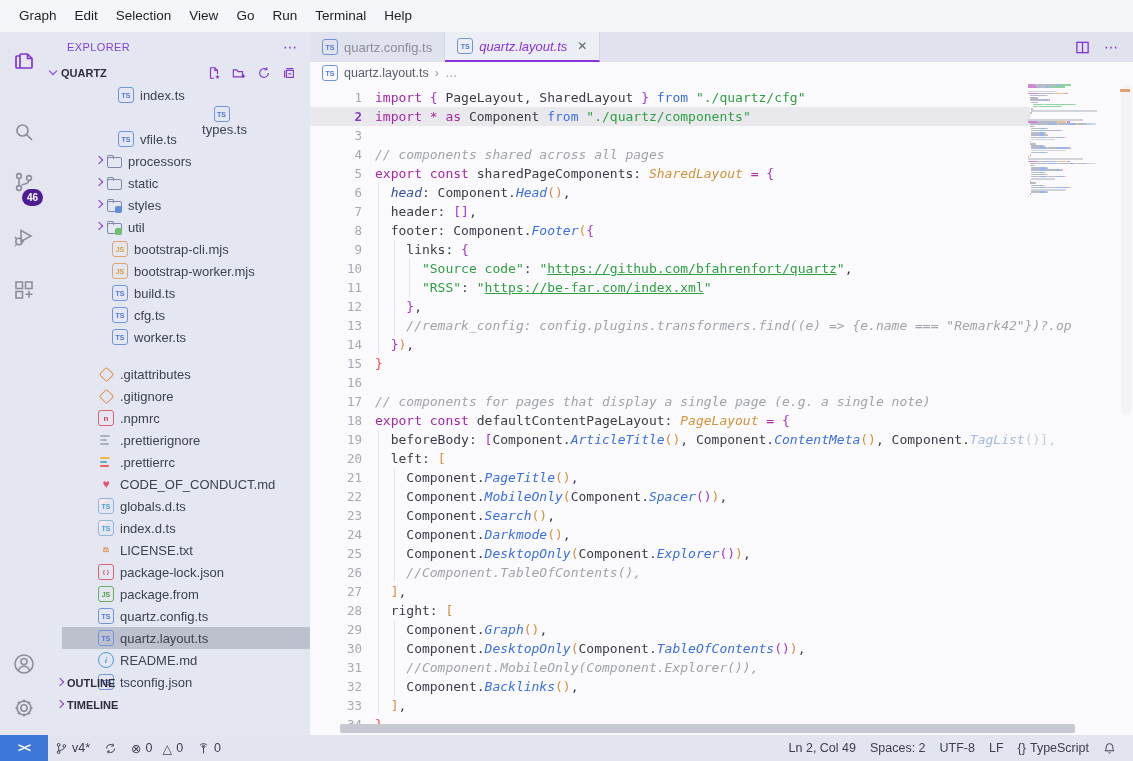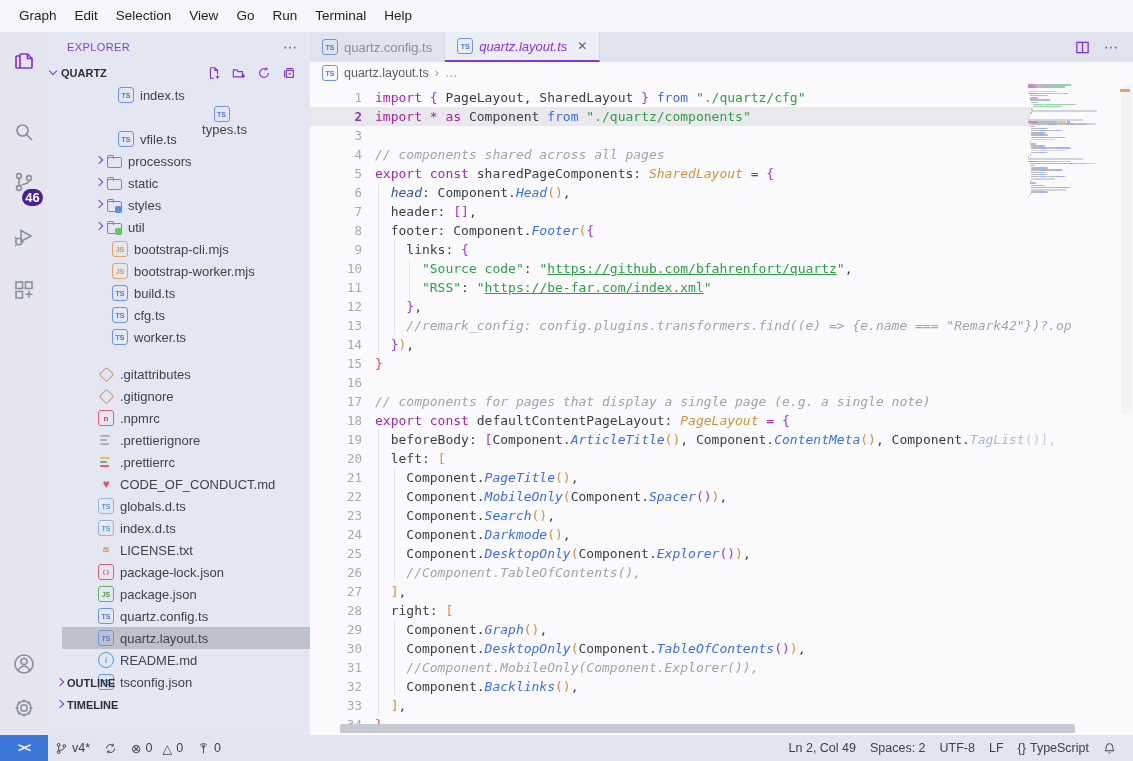"46" .badge { font-size: 13px -> 10px }
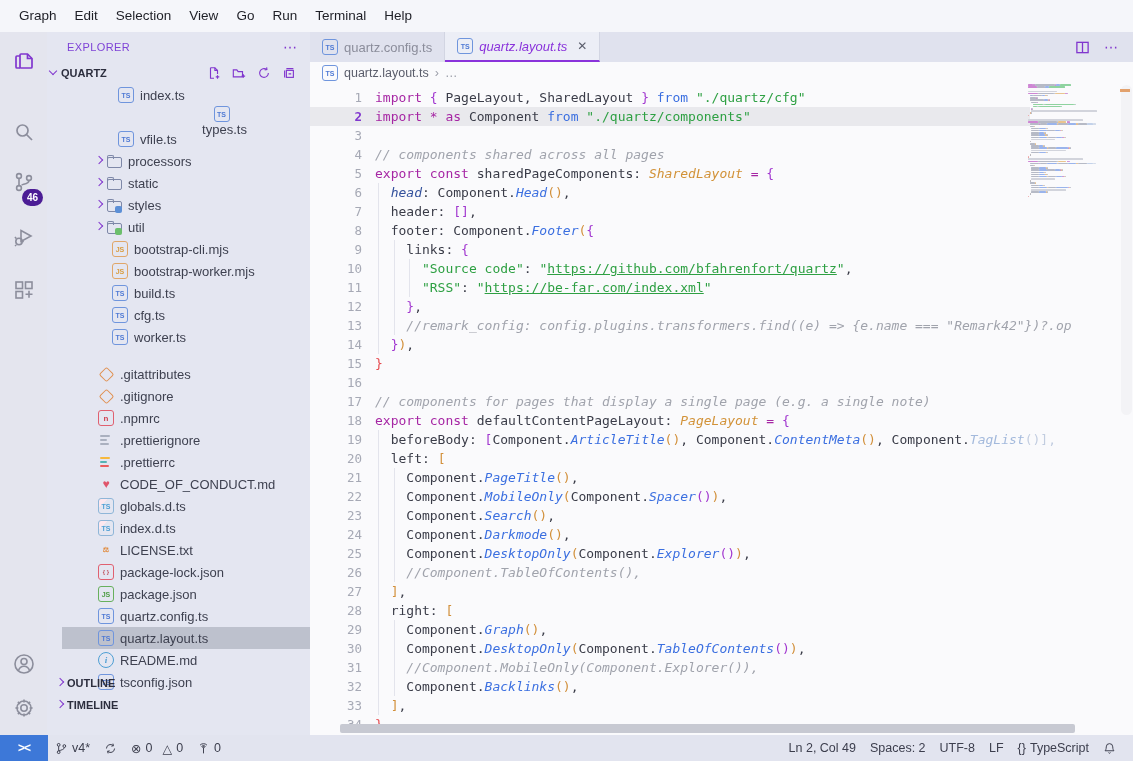"package.json" span.lbl { text: package.json -> package.from }
